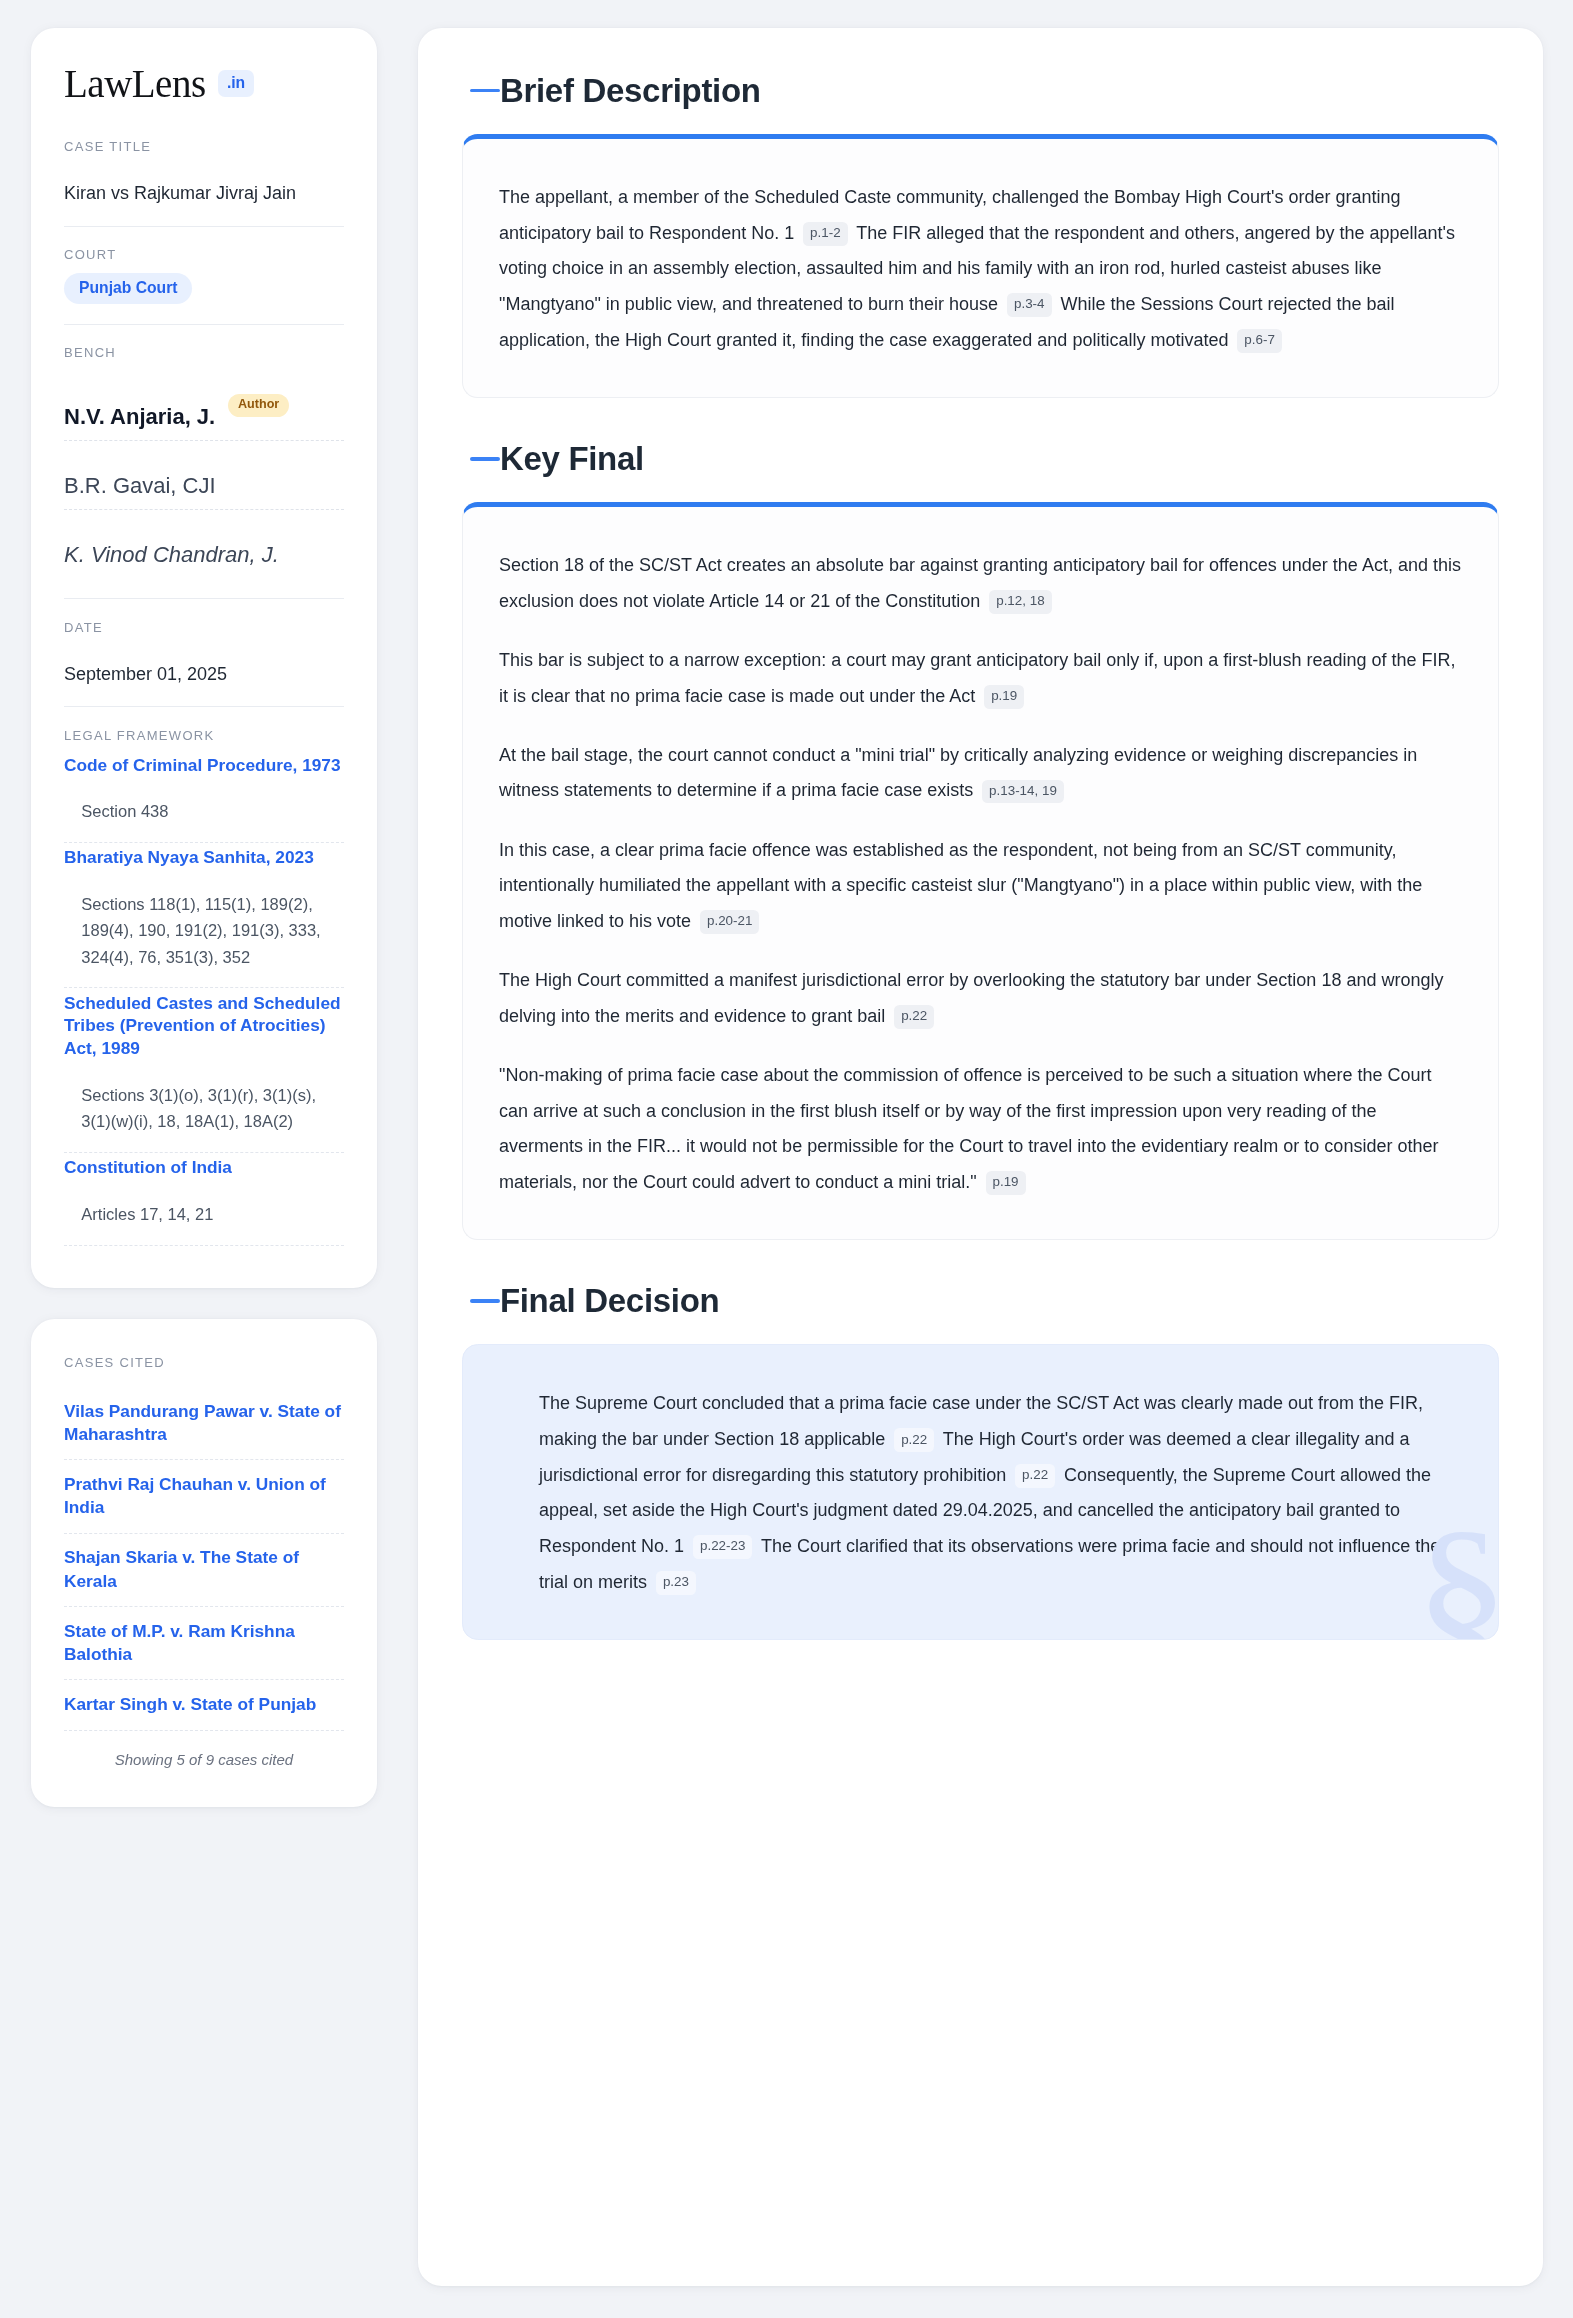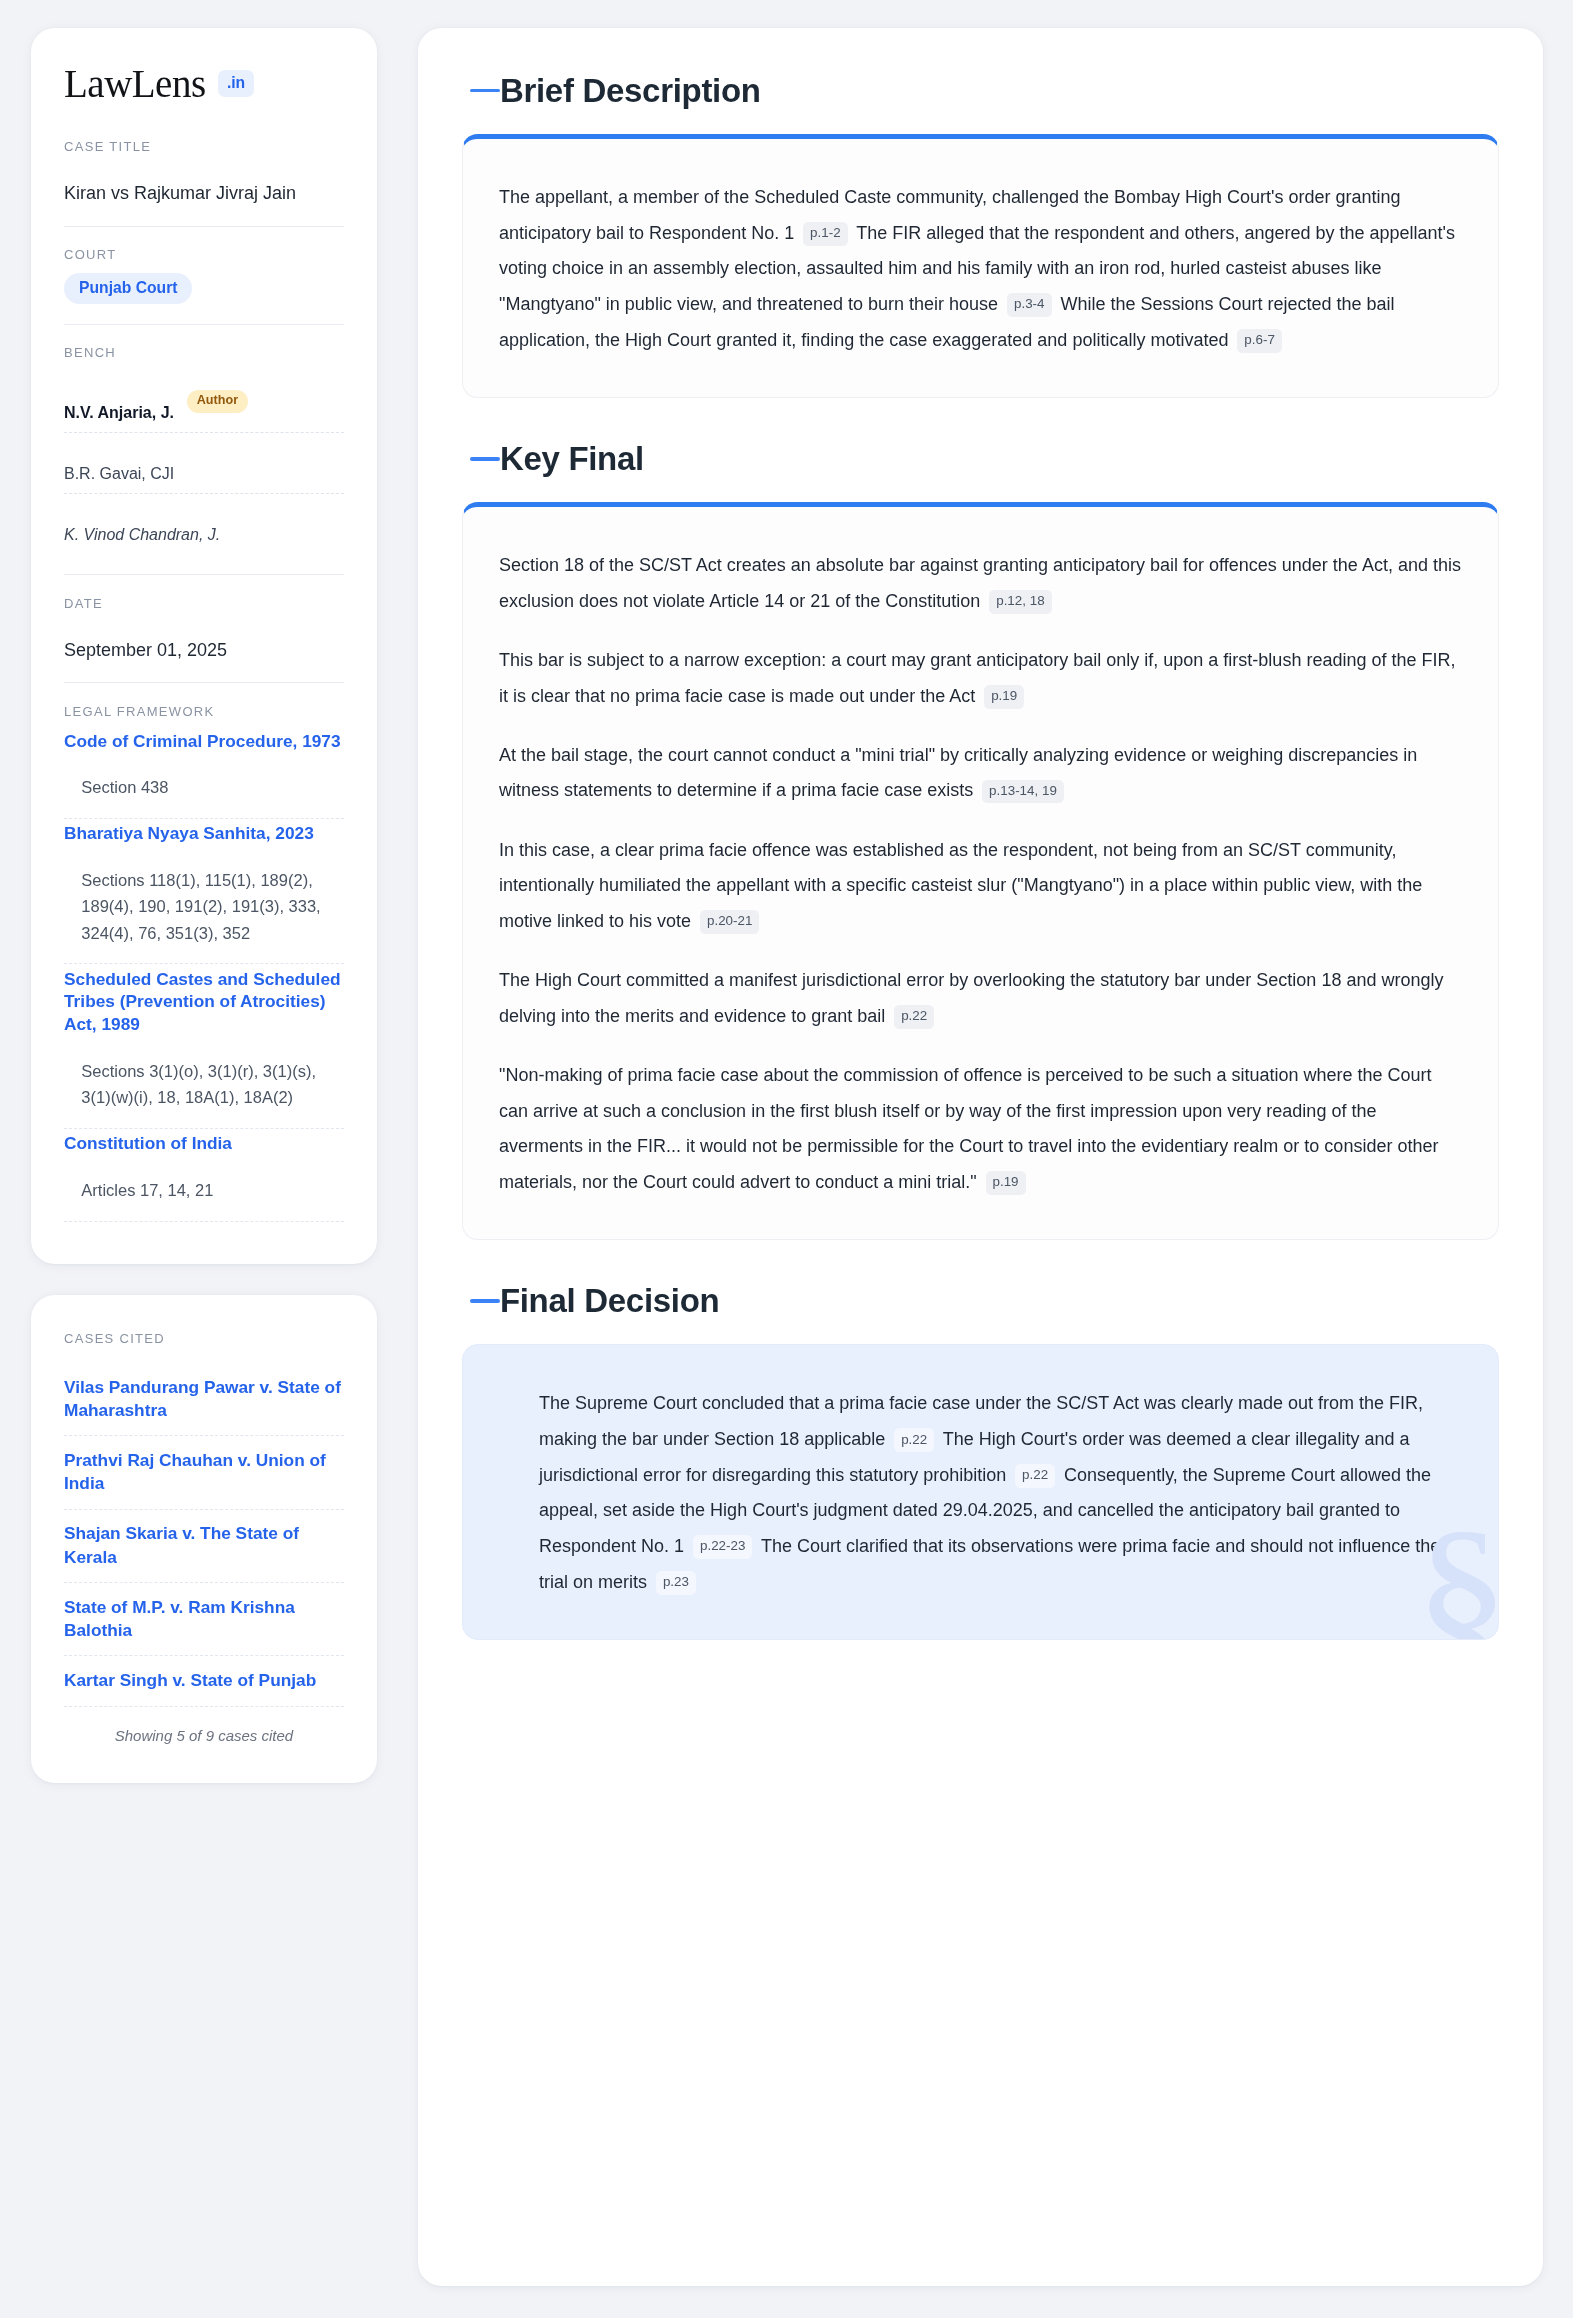"N.V. Anjaria, J." .judge-name { font-size: 16px -> 22px }
